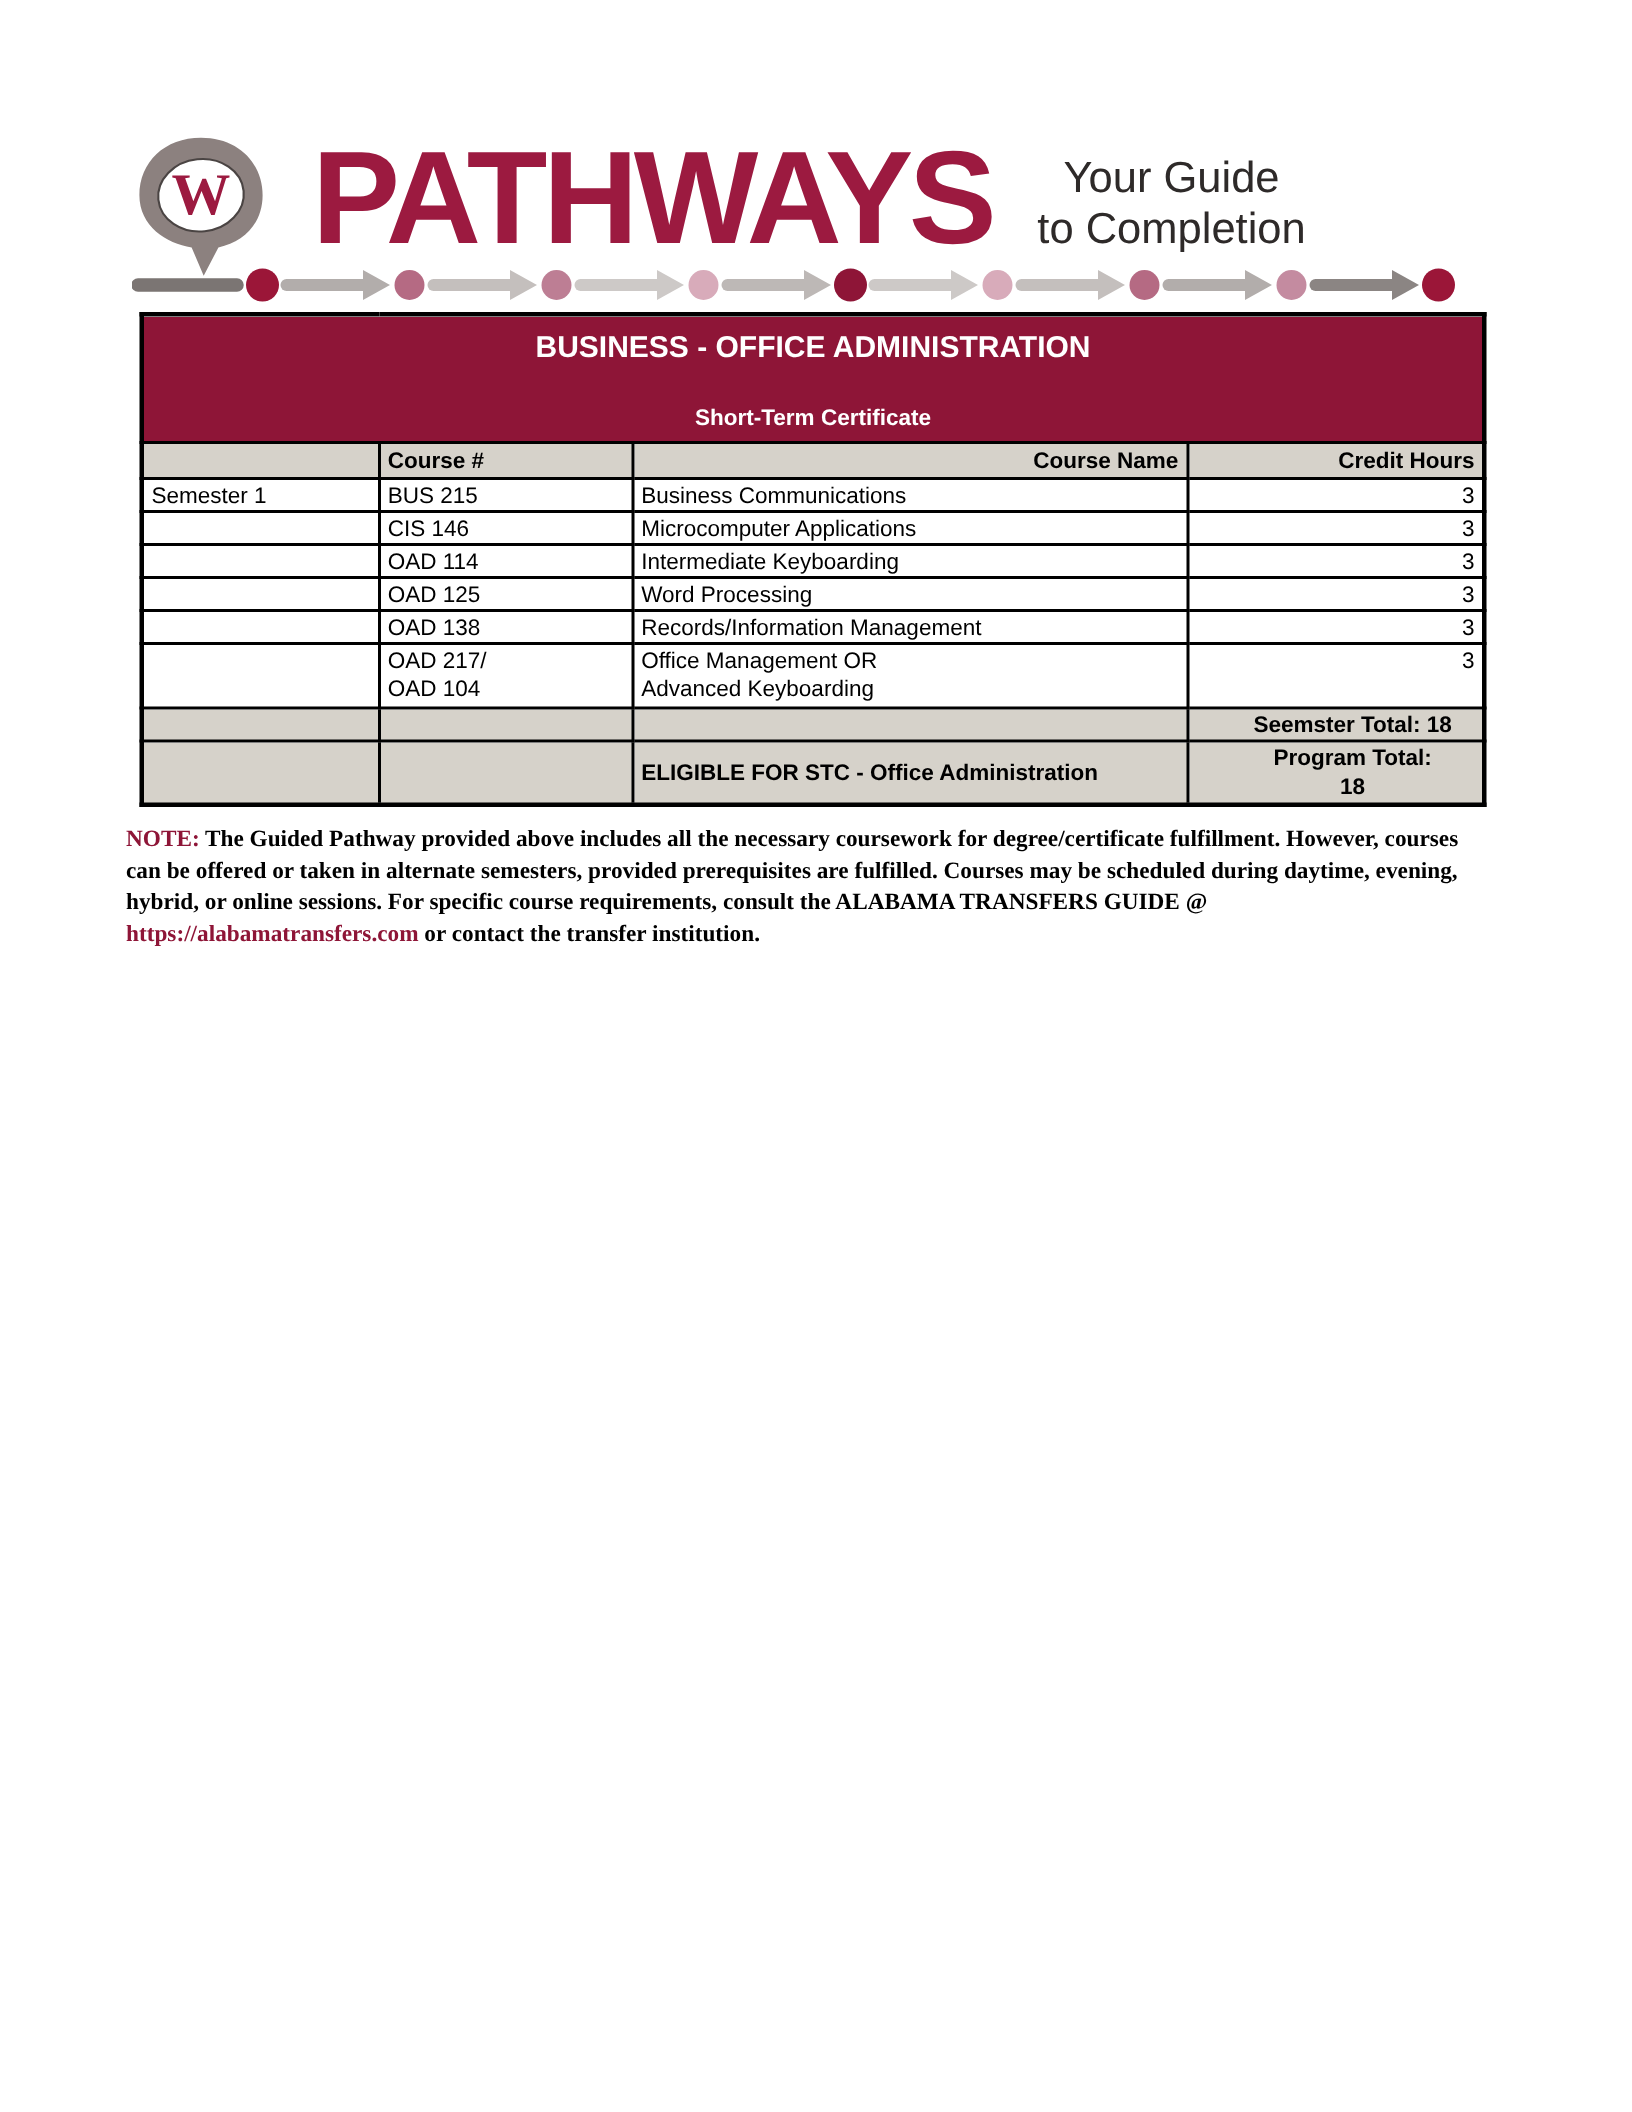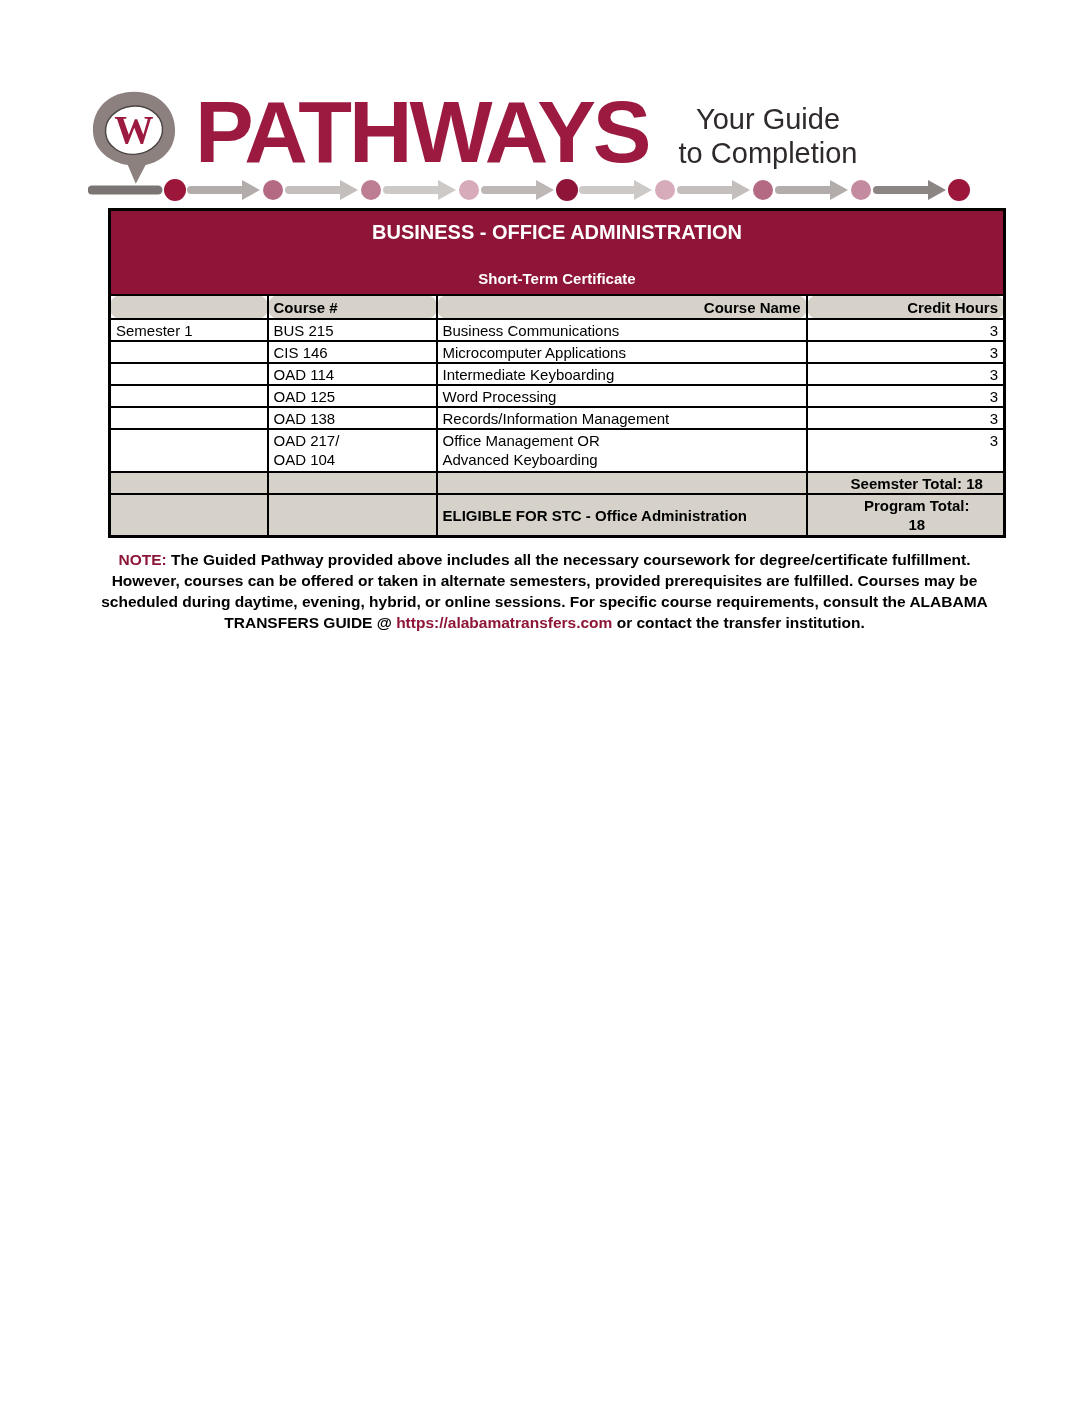"PATHWAYS" .wordmark { margin-left: 15px -> 28px }
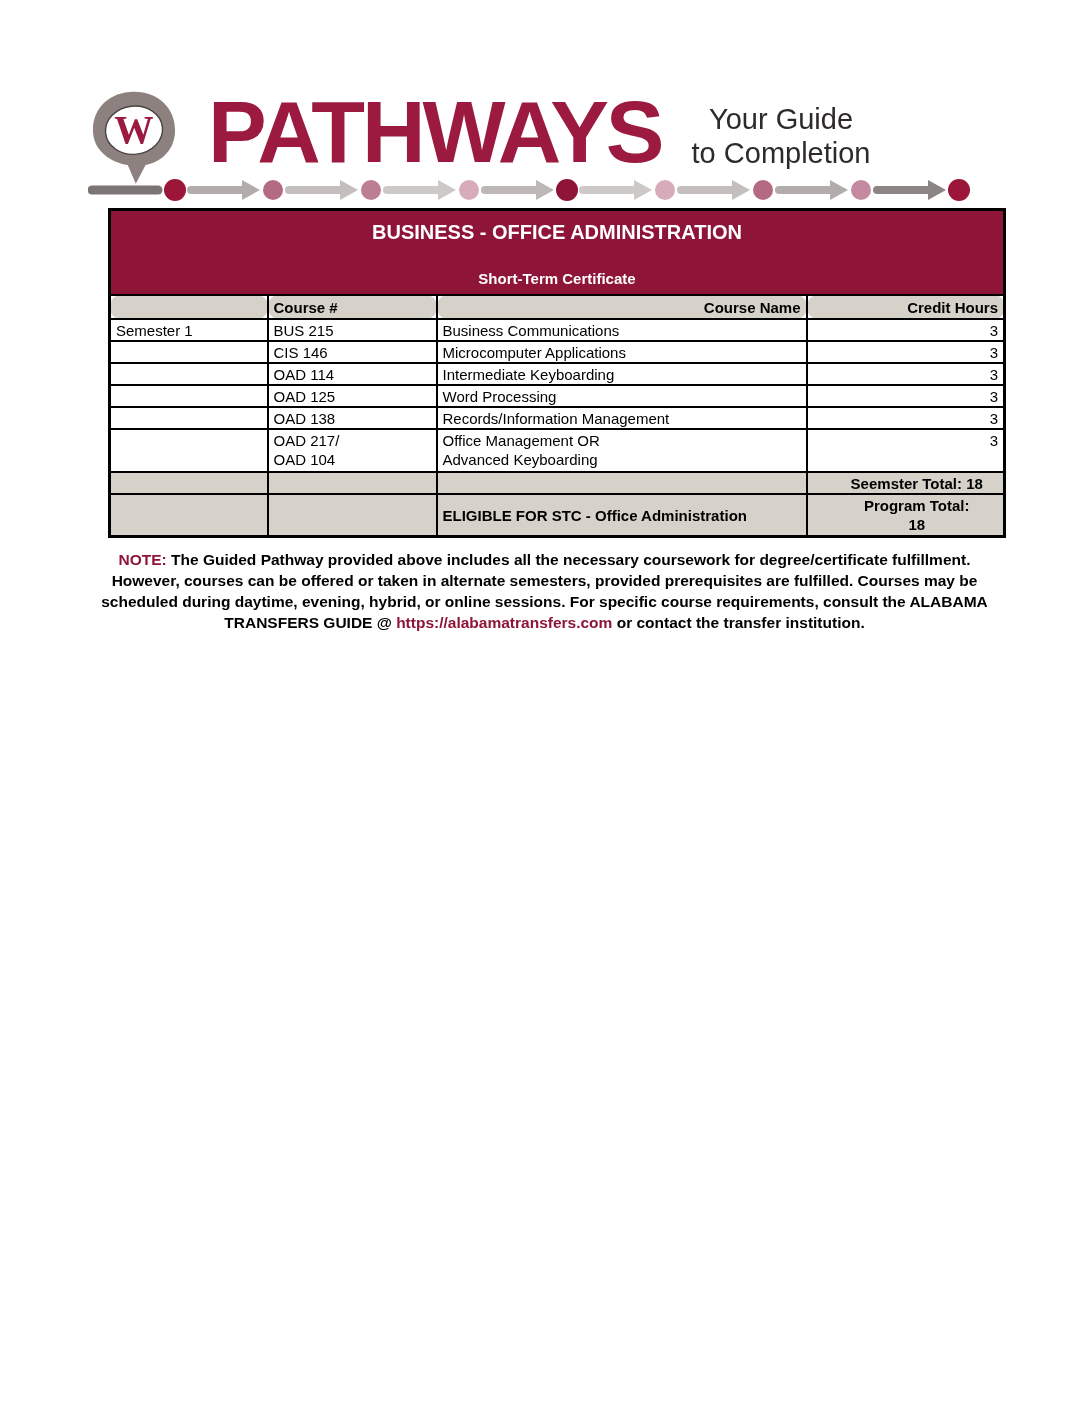"BUSINESS - OFFICE ADMINISTRATION" .course-table { left: 108px -> 93px }
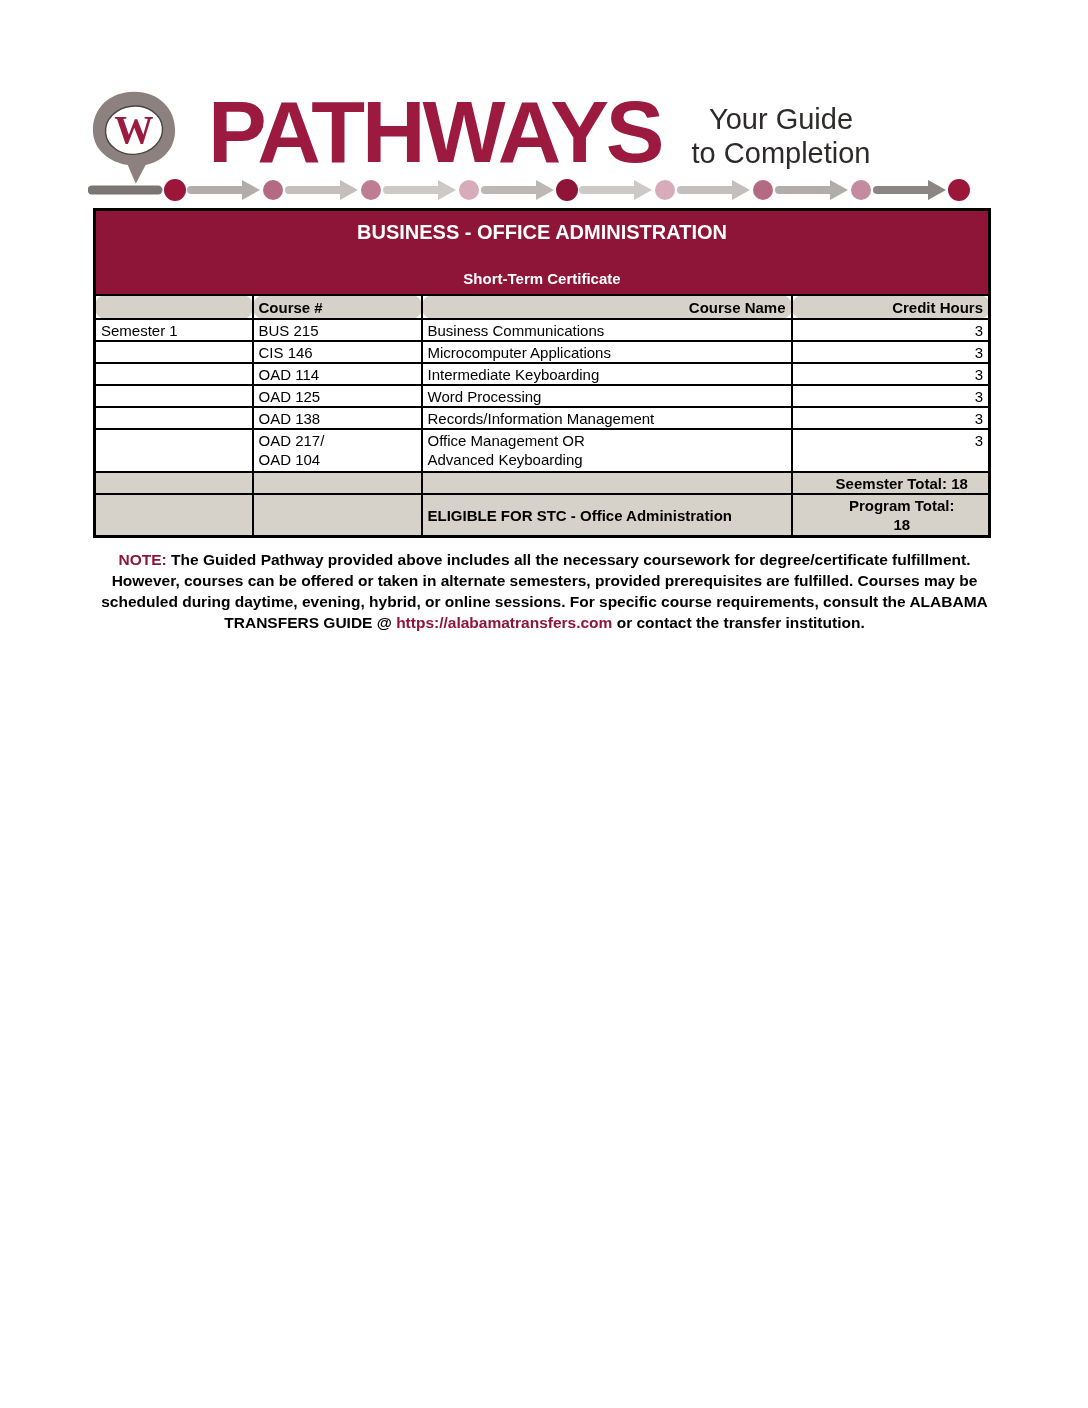"Course #" .header-row td { border-radius: 11px -> none }
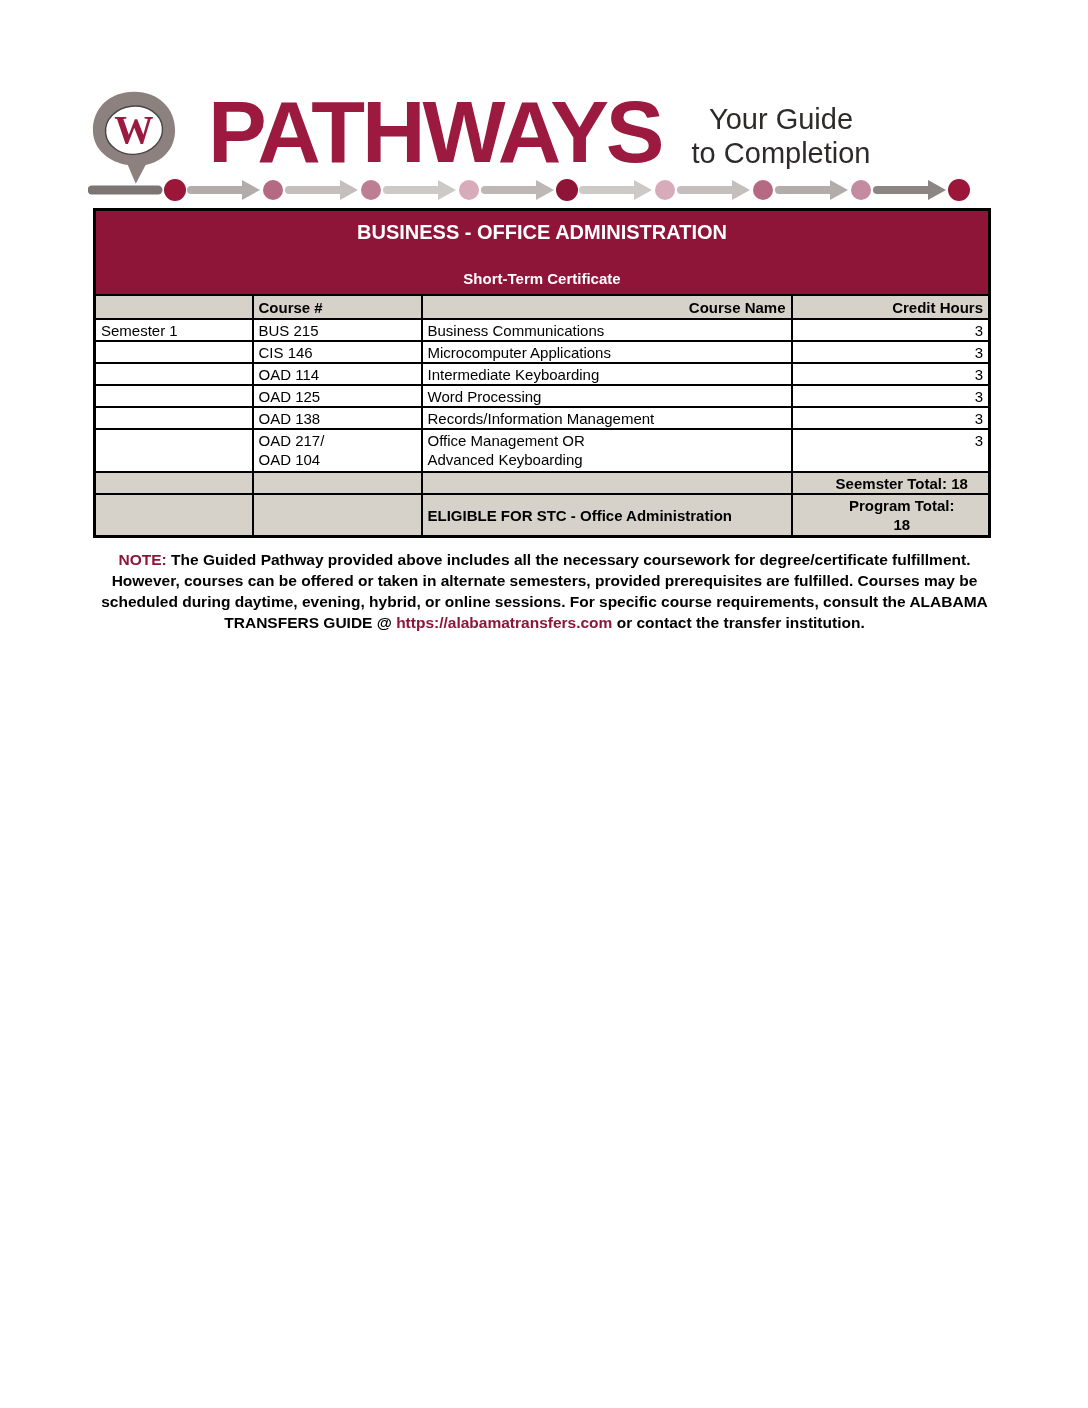"NOTE: The Guided Pathway provided" .note { font-family: Liberation Sans, sans-serif -> Liberation Serif, serif; left: 96px -> 84px; text-align: center -> left }
